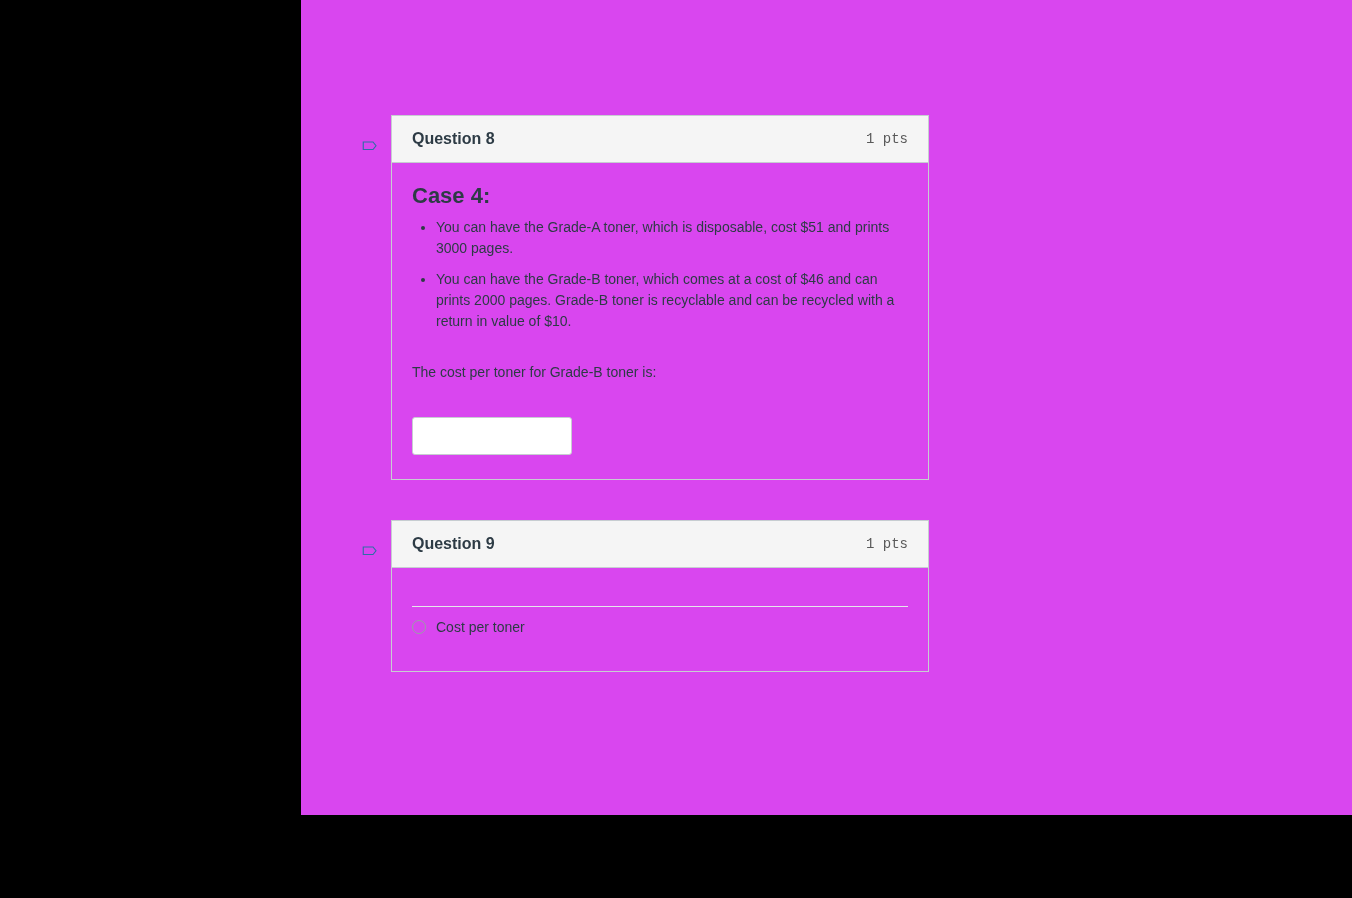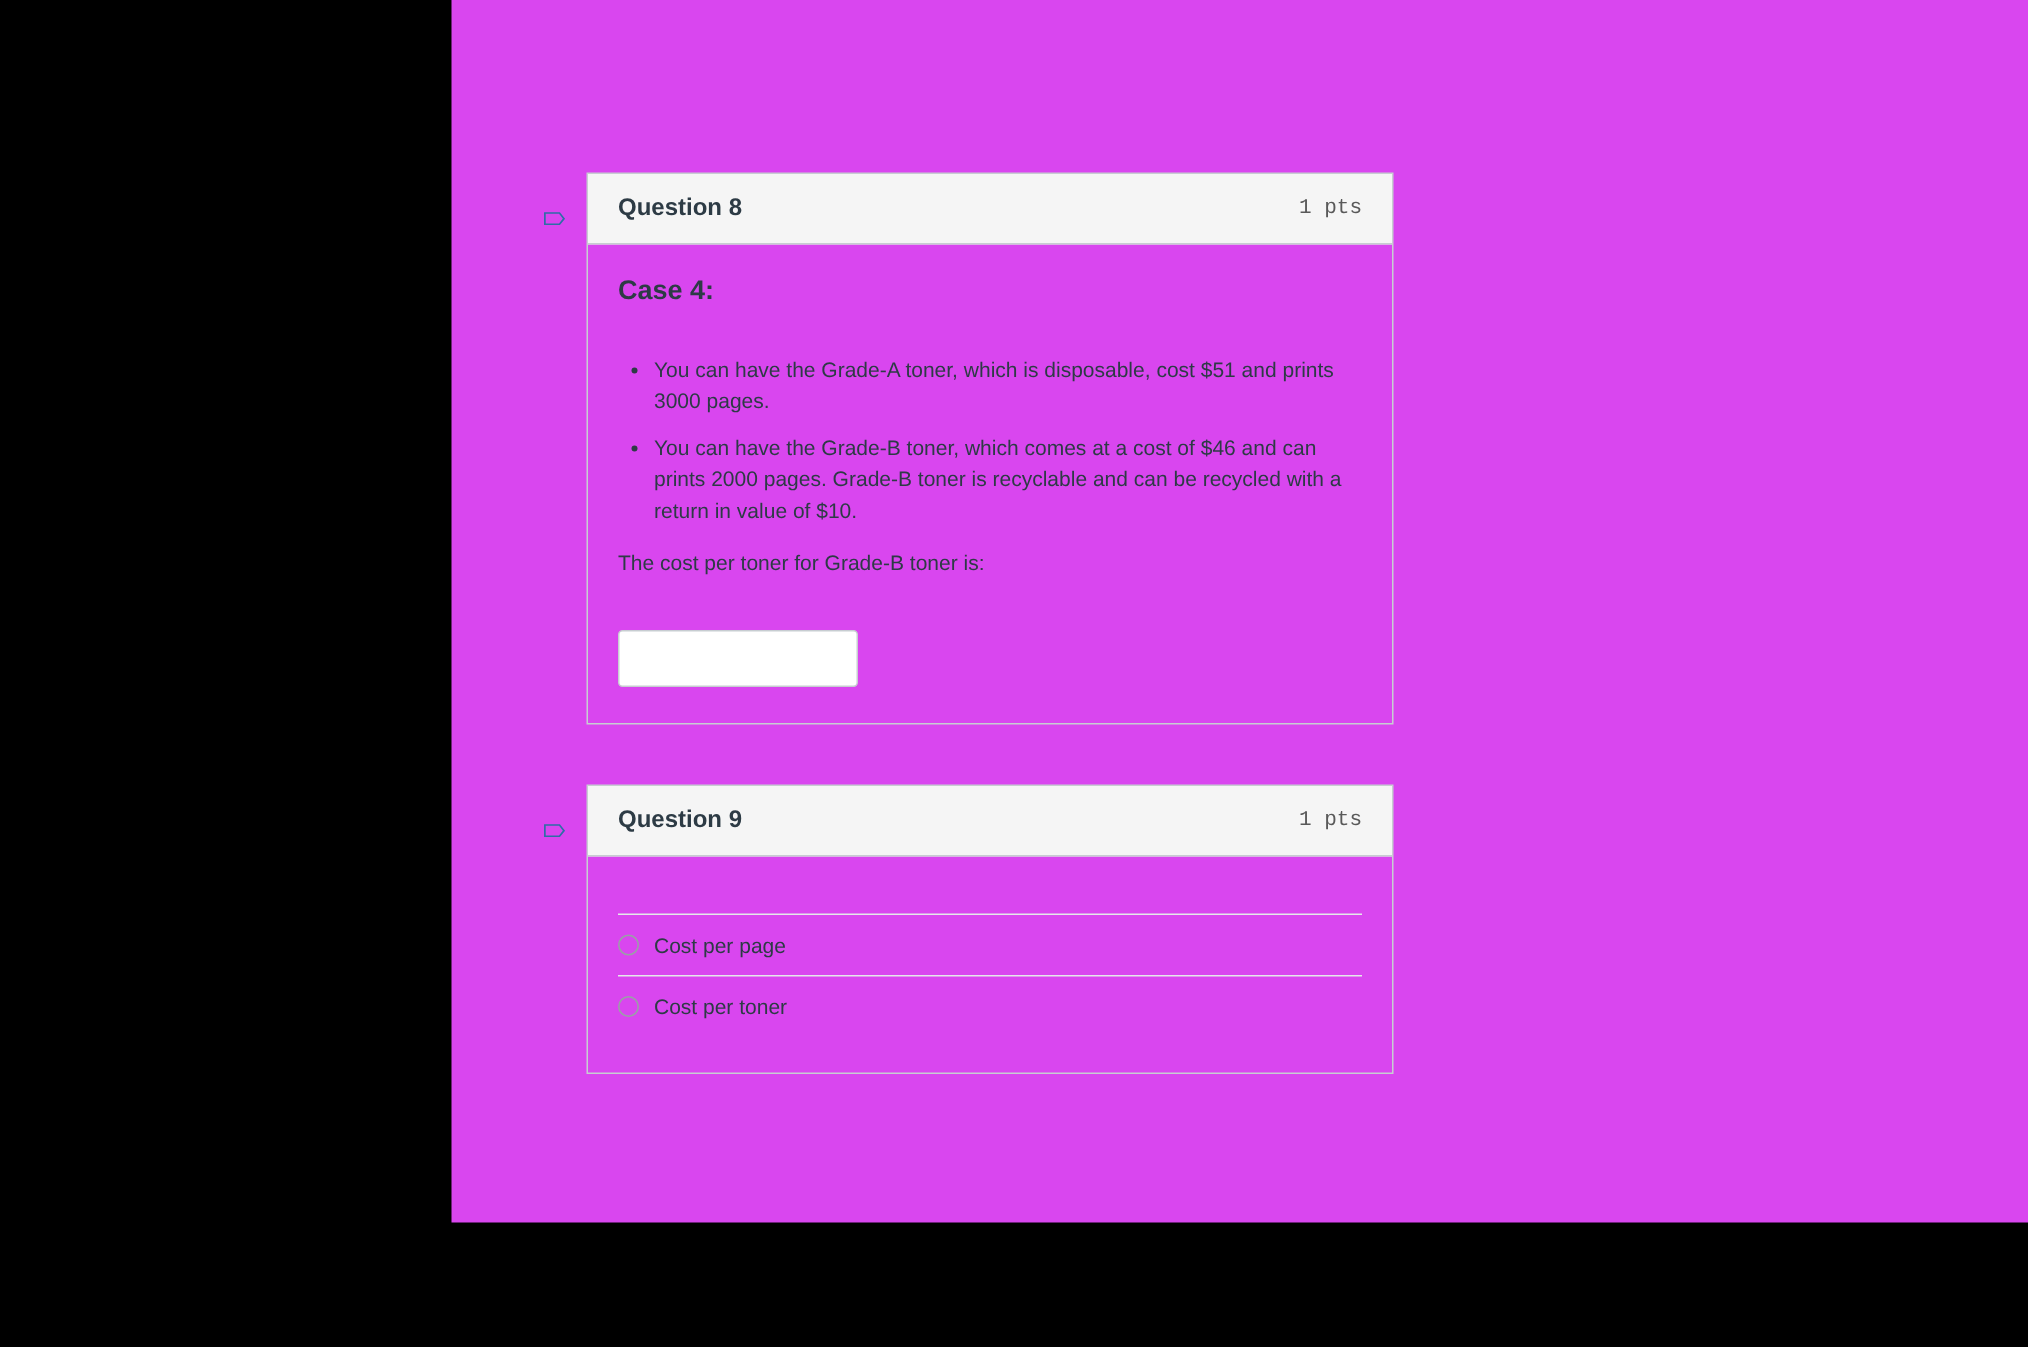"Case 4:" .case-title { font-size: 18px -> 22px; margin-bottom: 32px -> 8px }
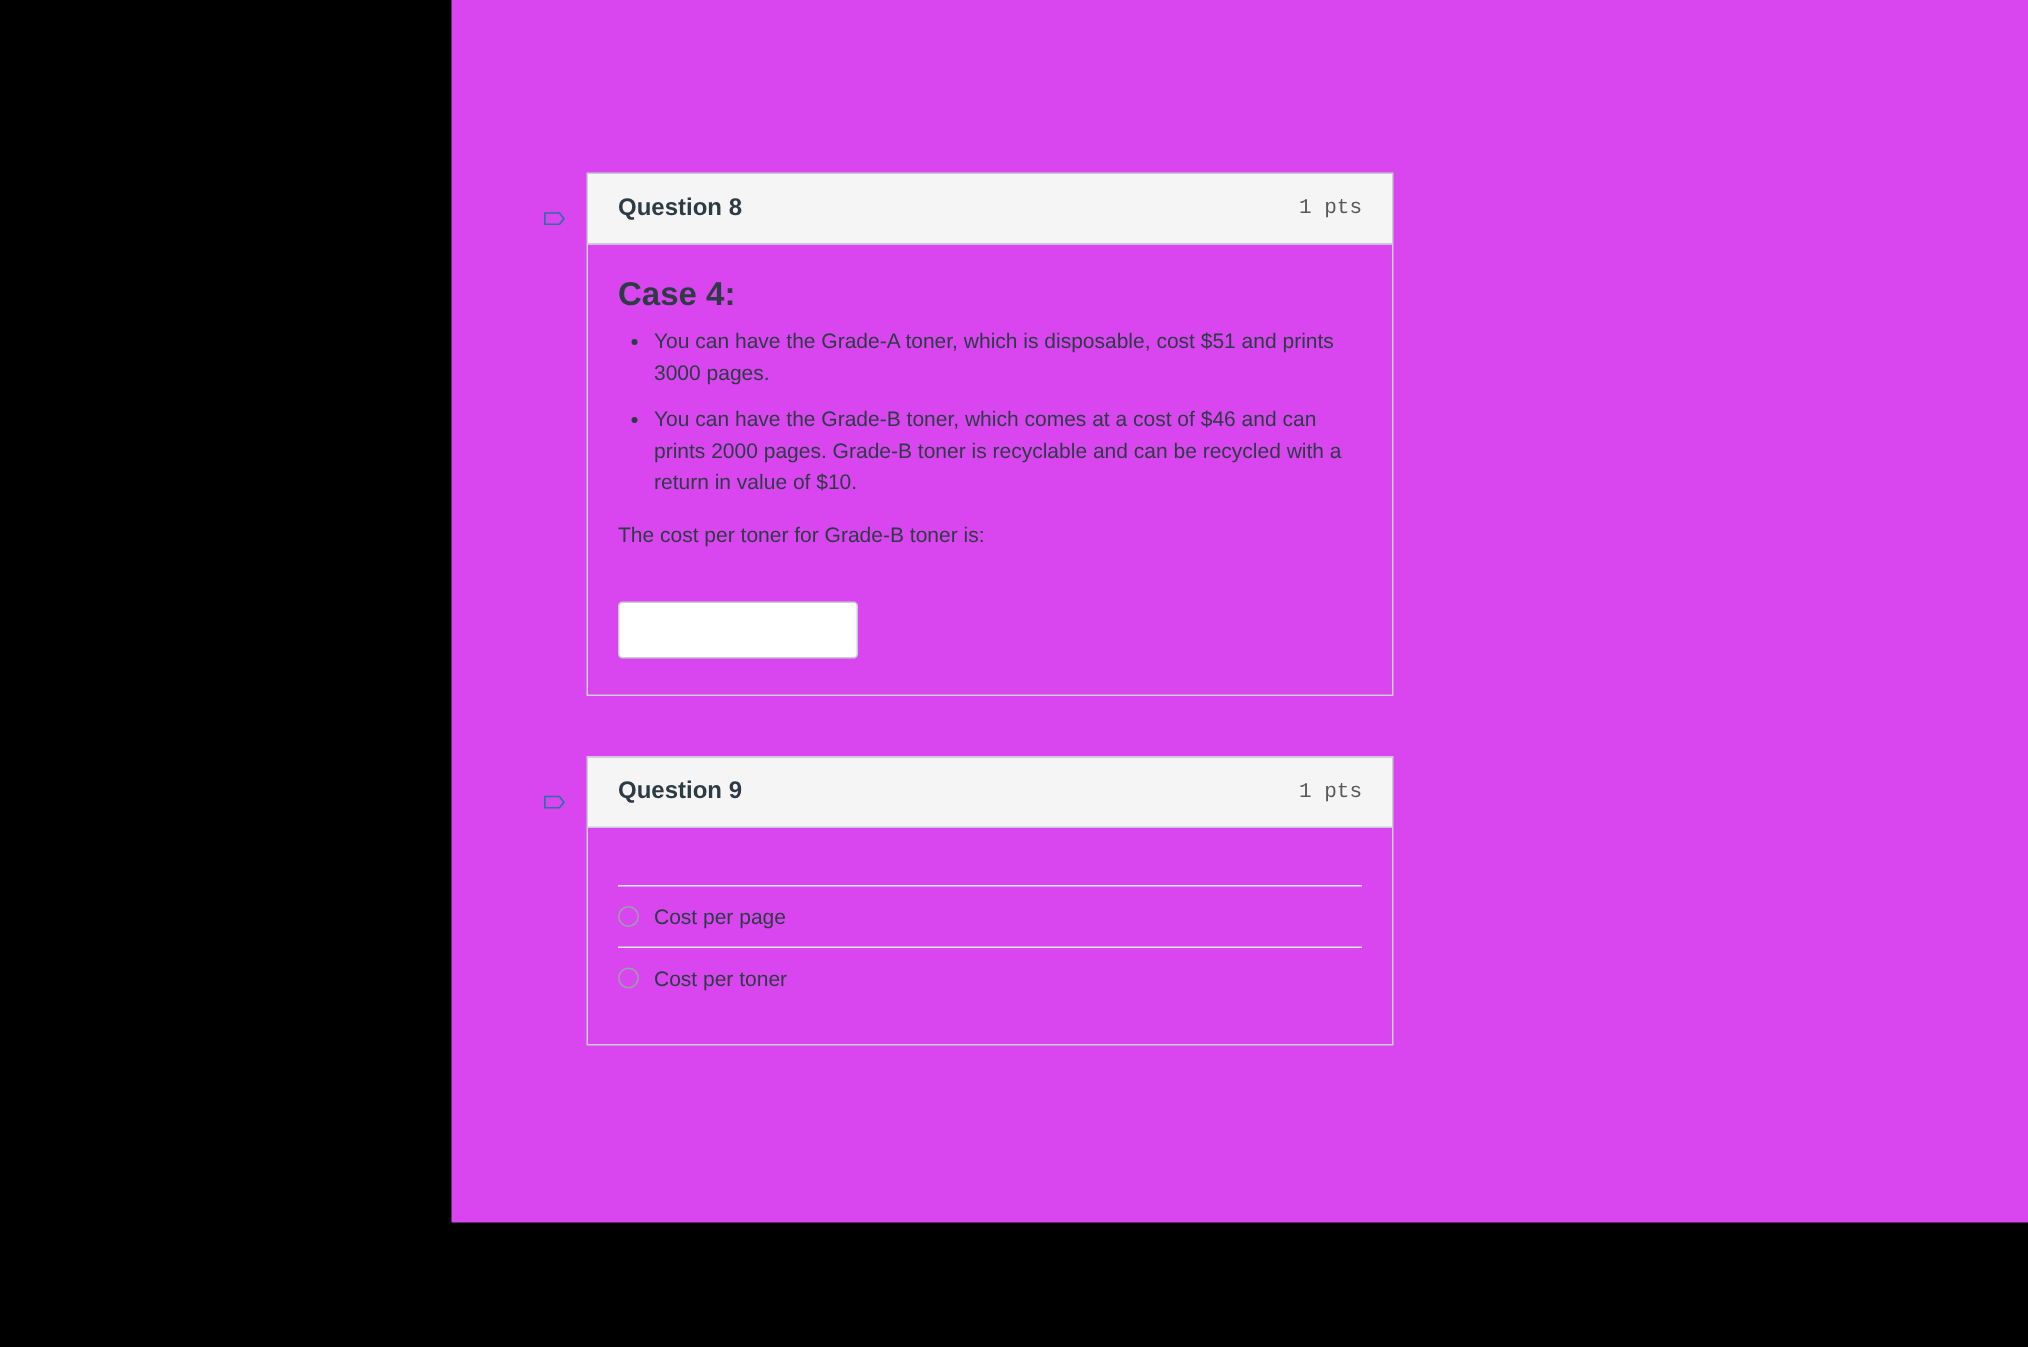"You can have the Grade-A" .bullet-list { margin-bottom: 14px -> 30px }
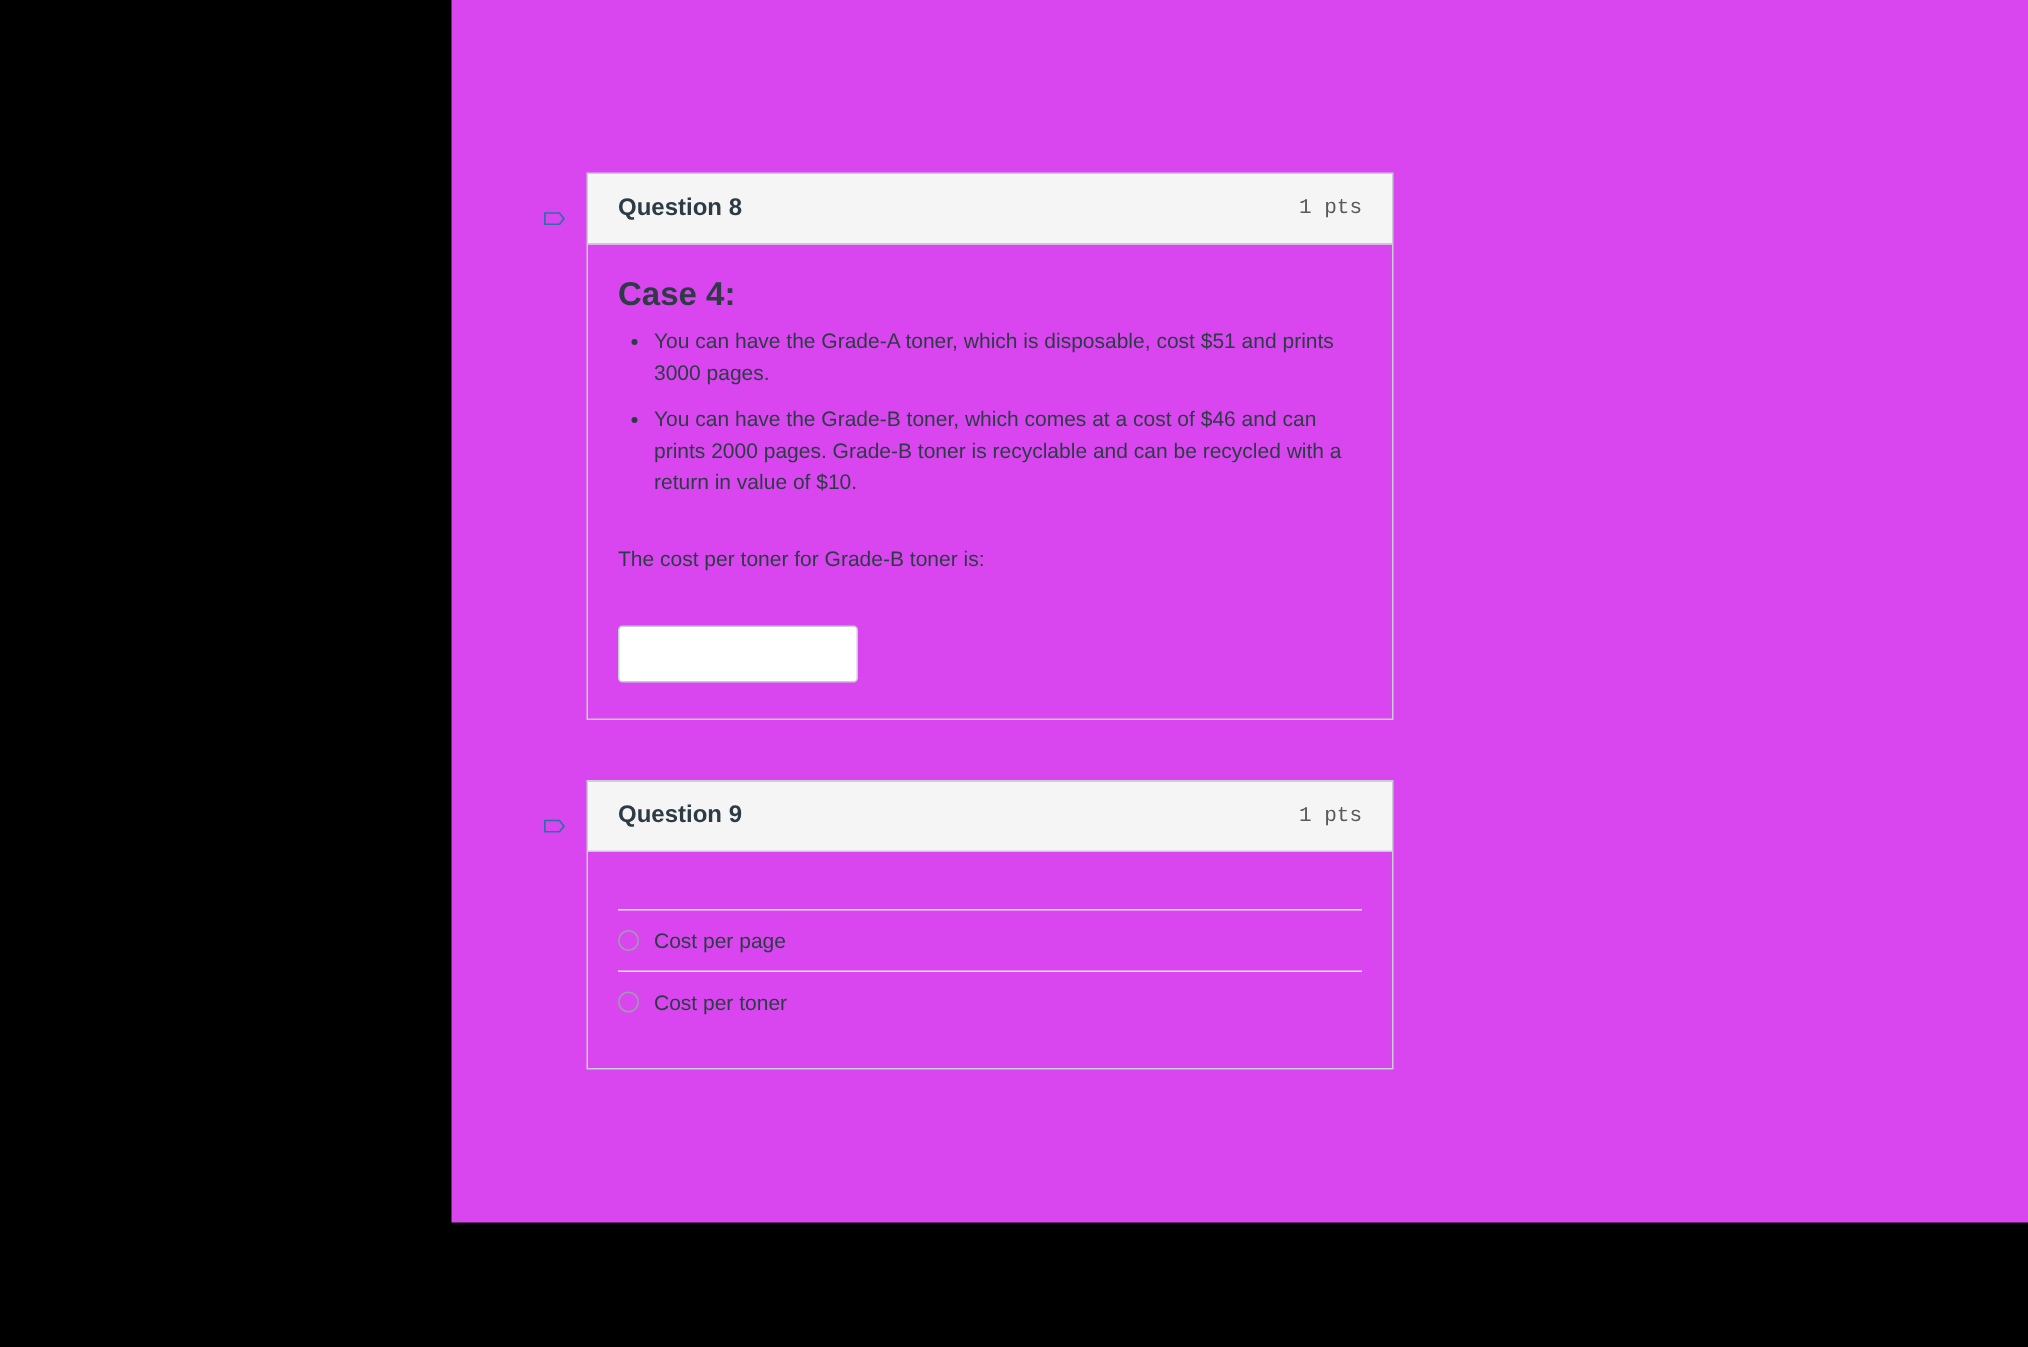"Cost per page" div.option-row { html: <div> <span></span> <span>Cost per page</span> </div> -> none }
